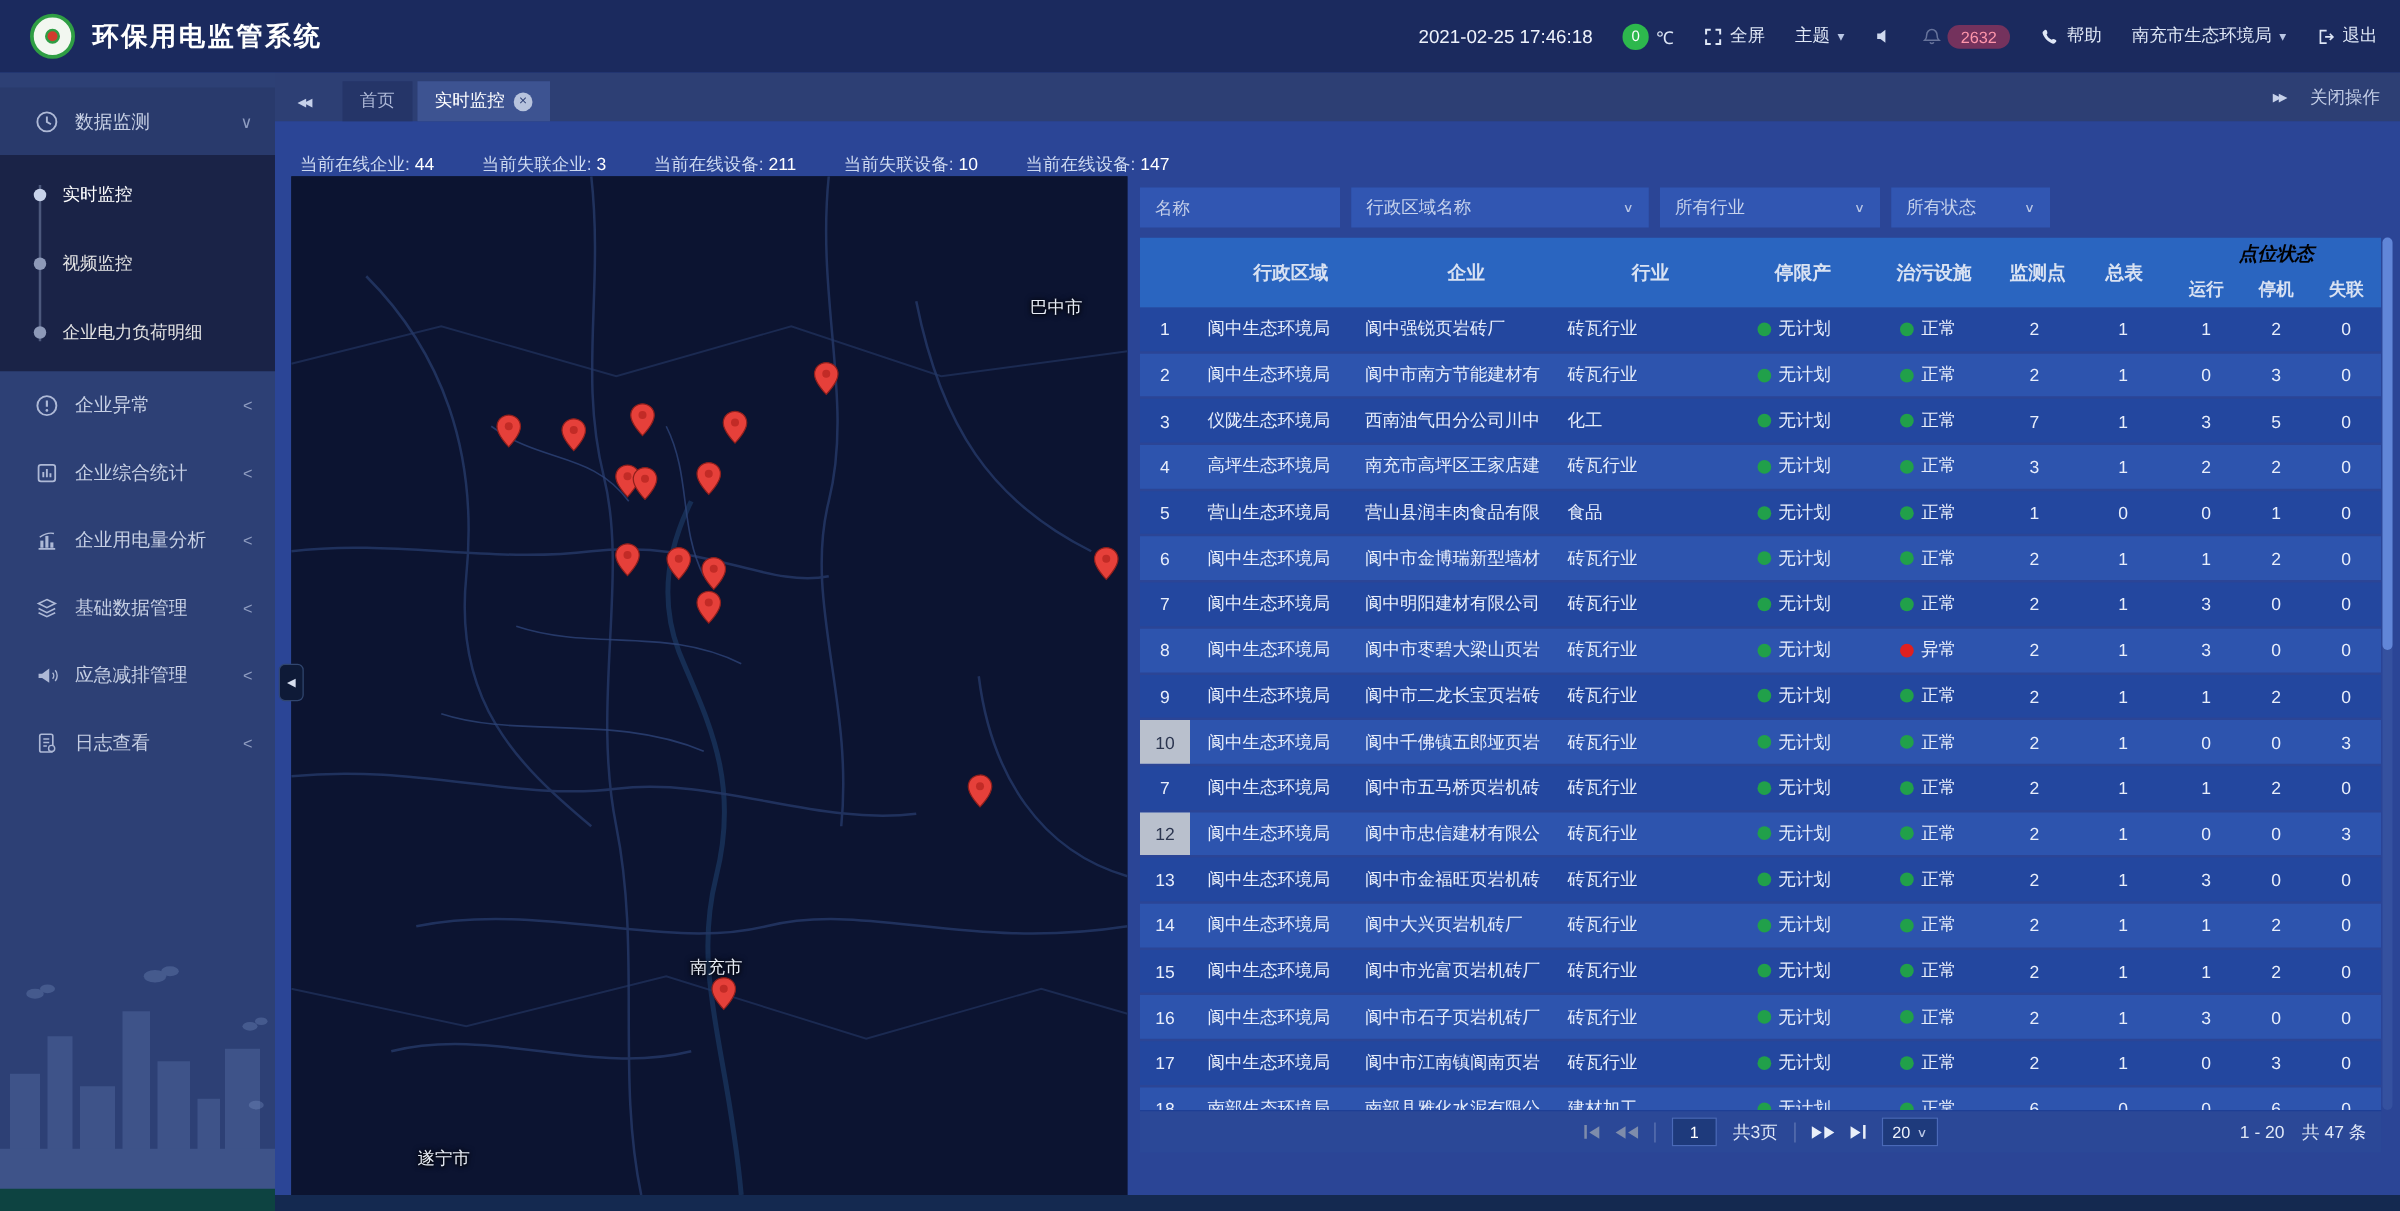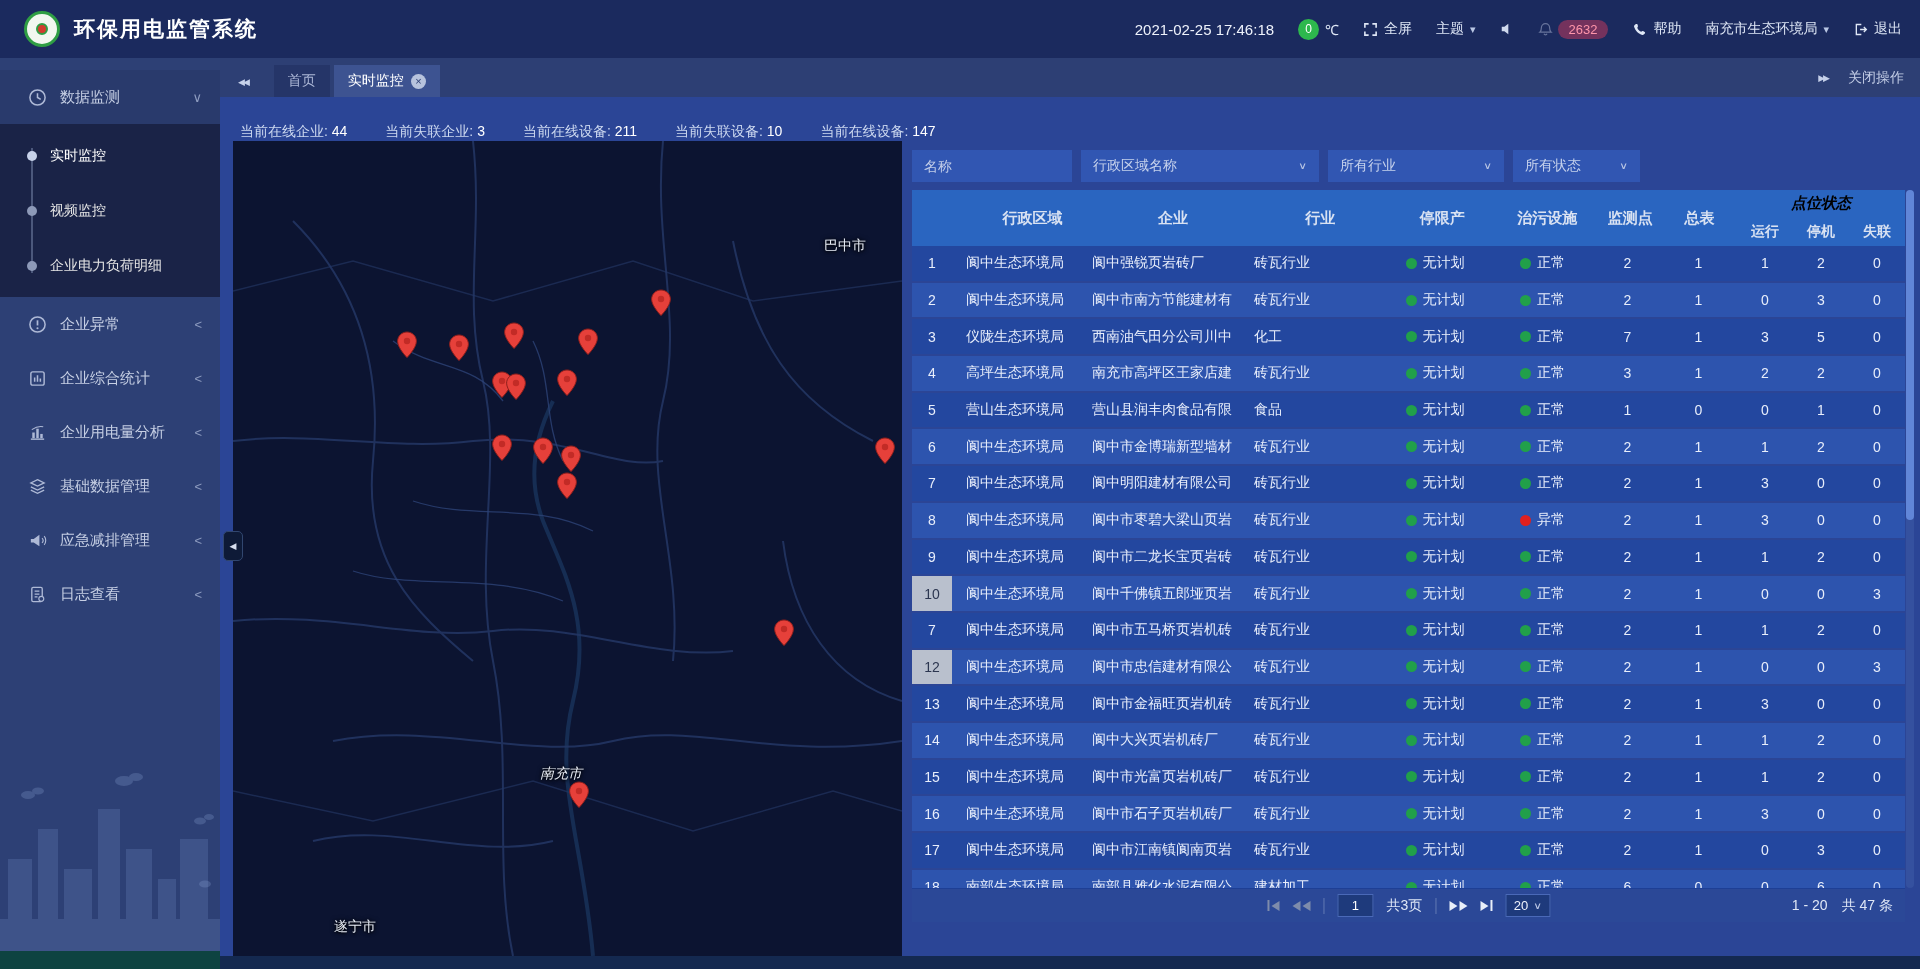"南充市" div.city { font-style: italic -> none; left: 328px -> 340px }
